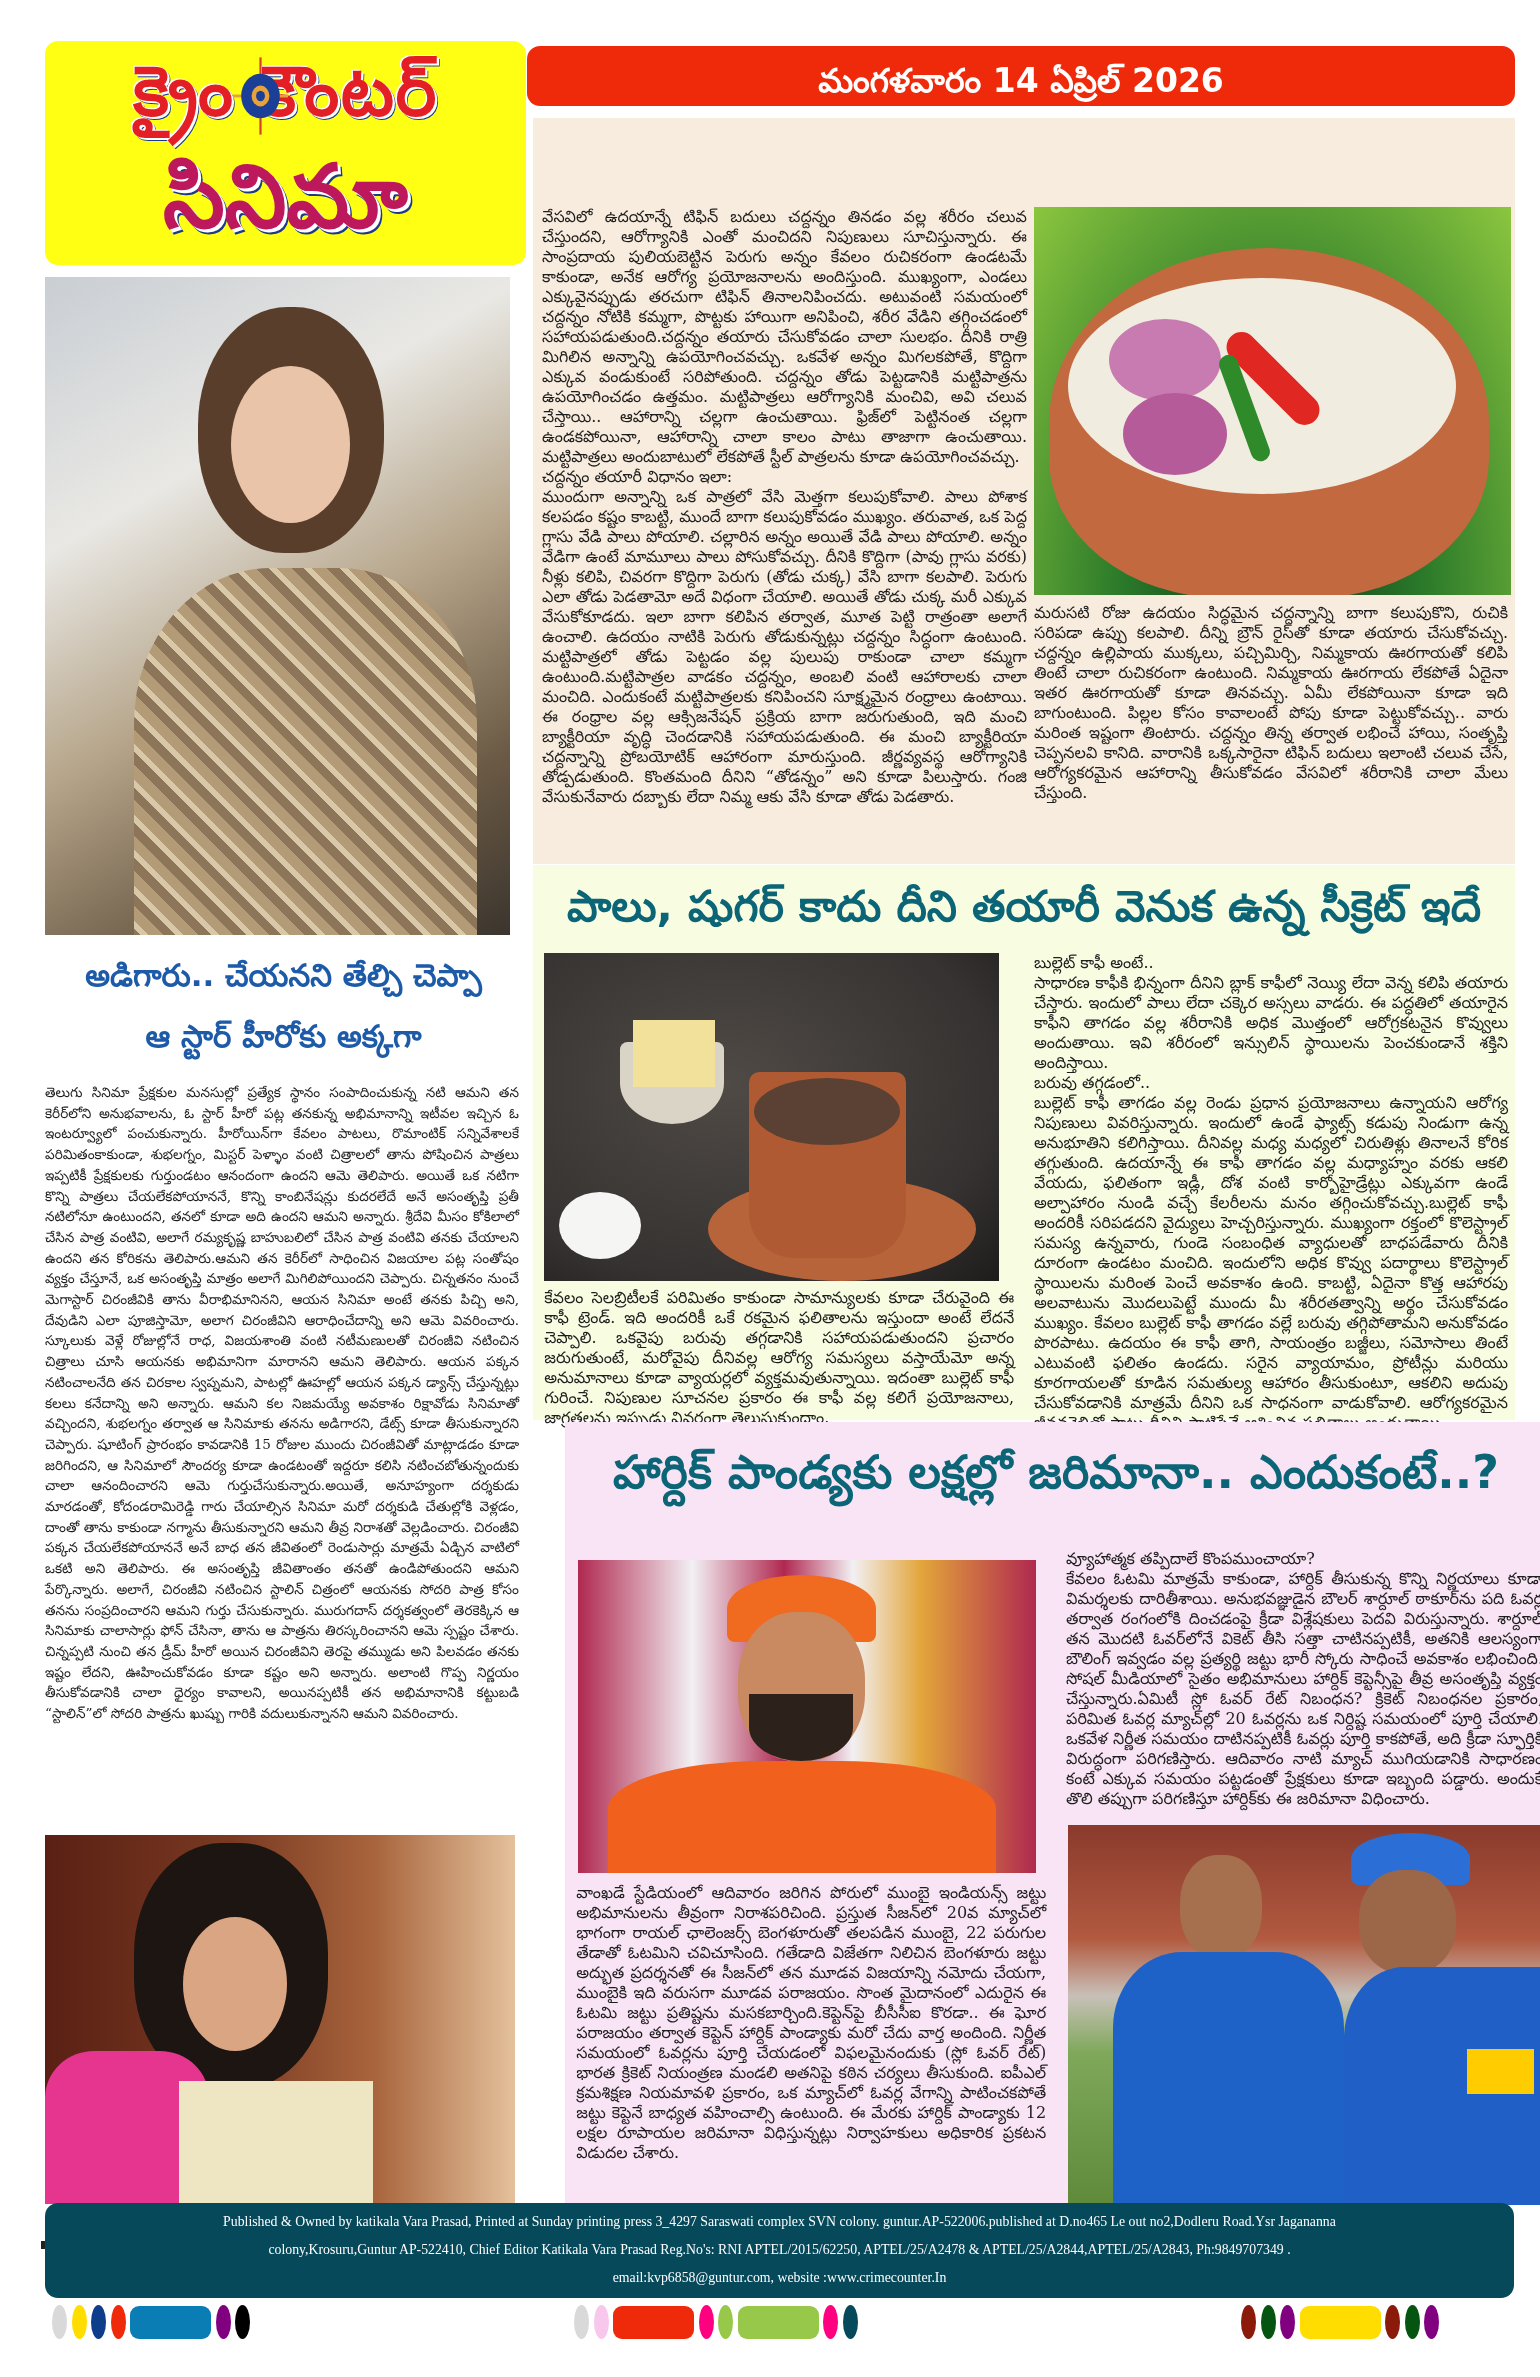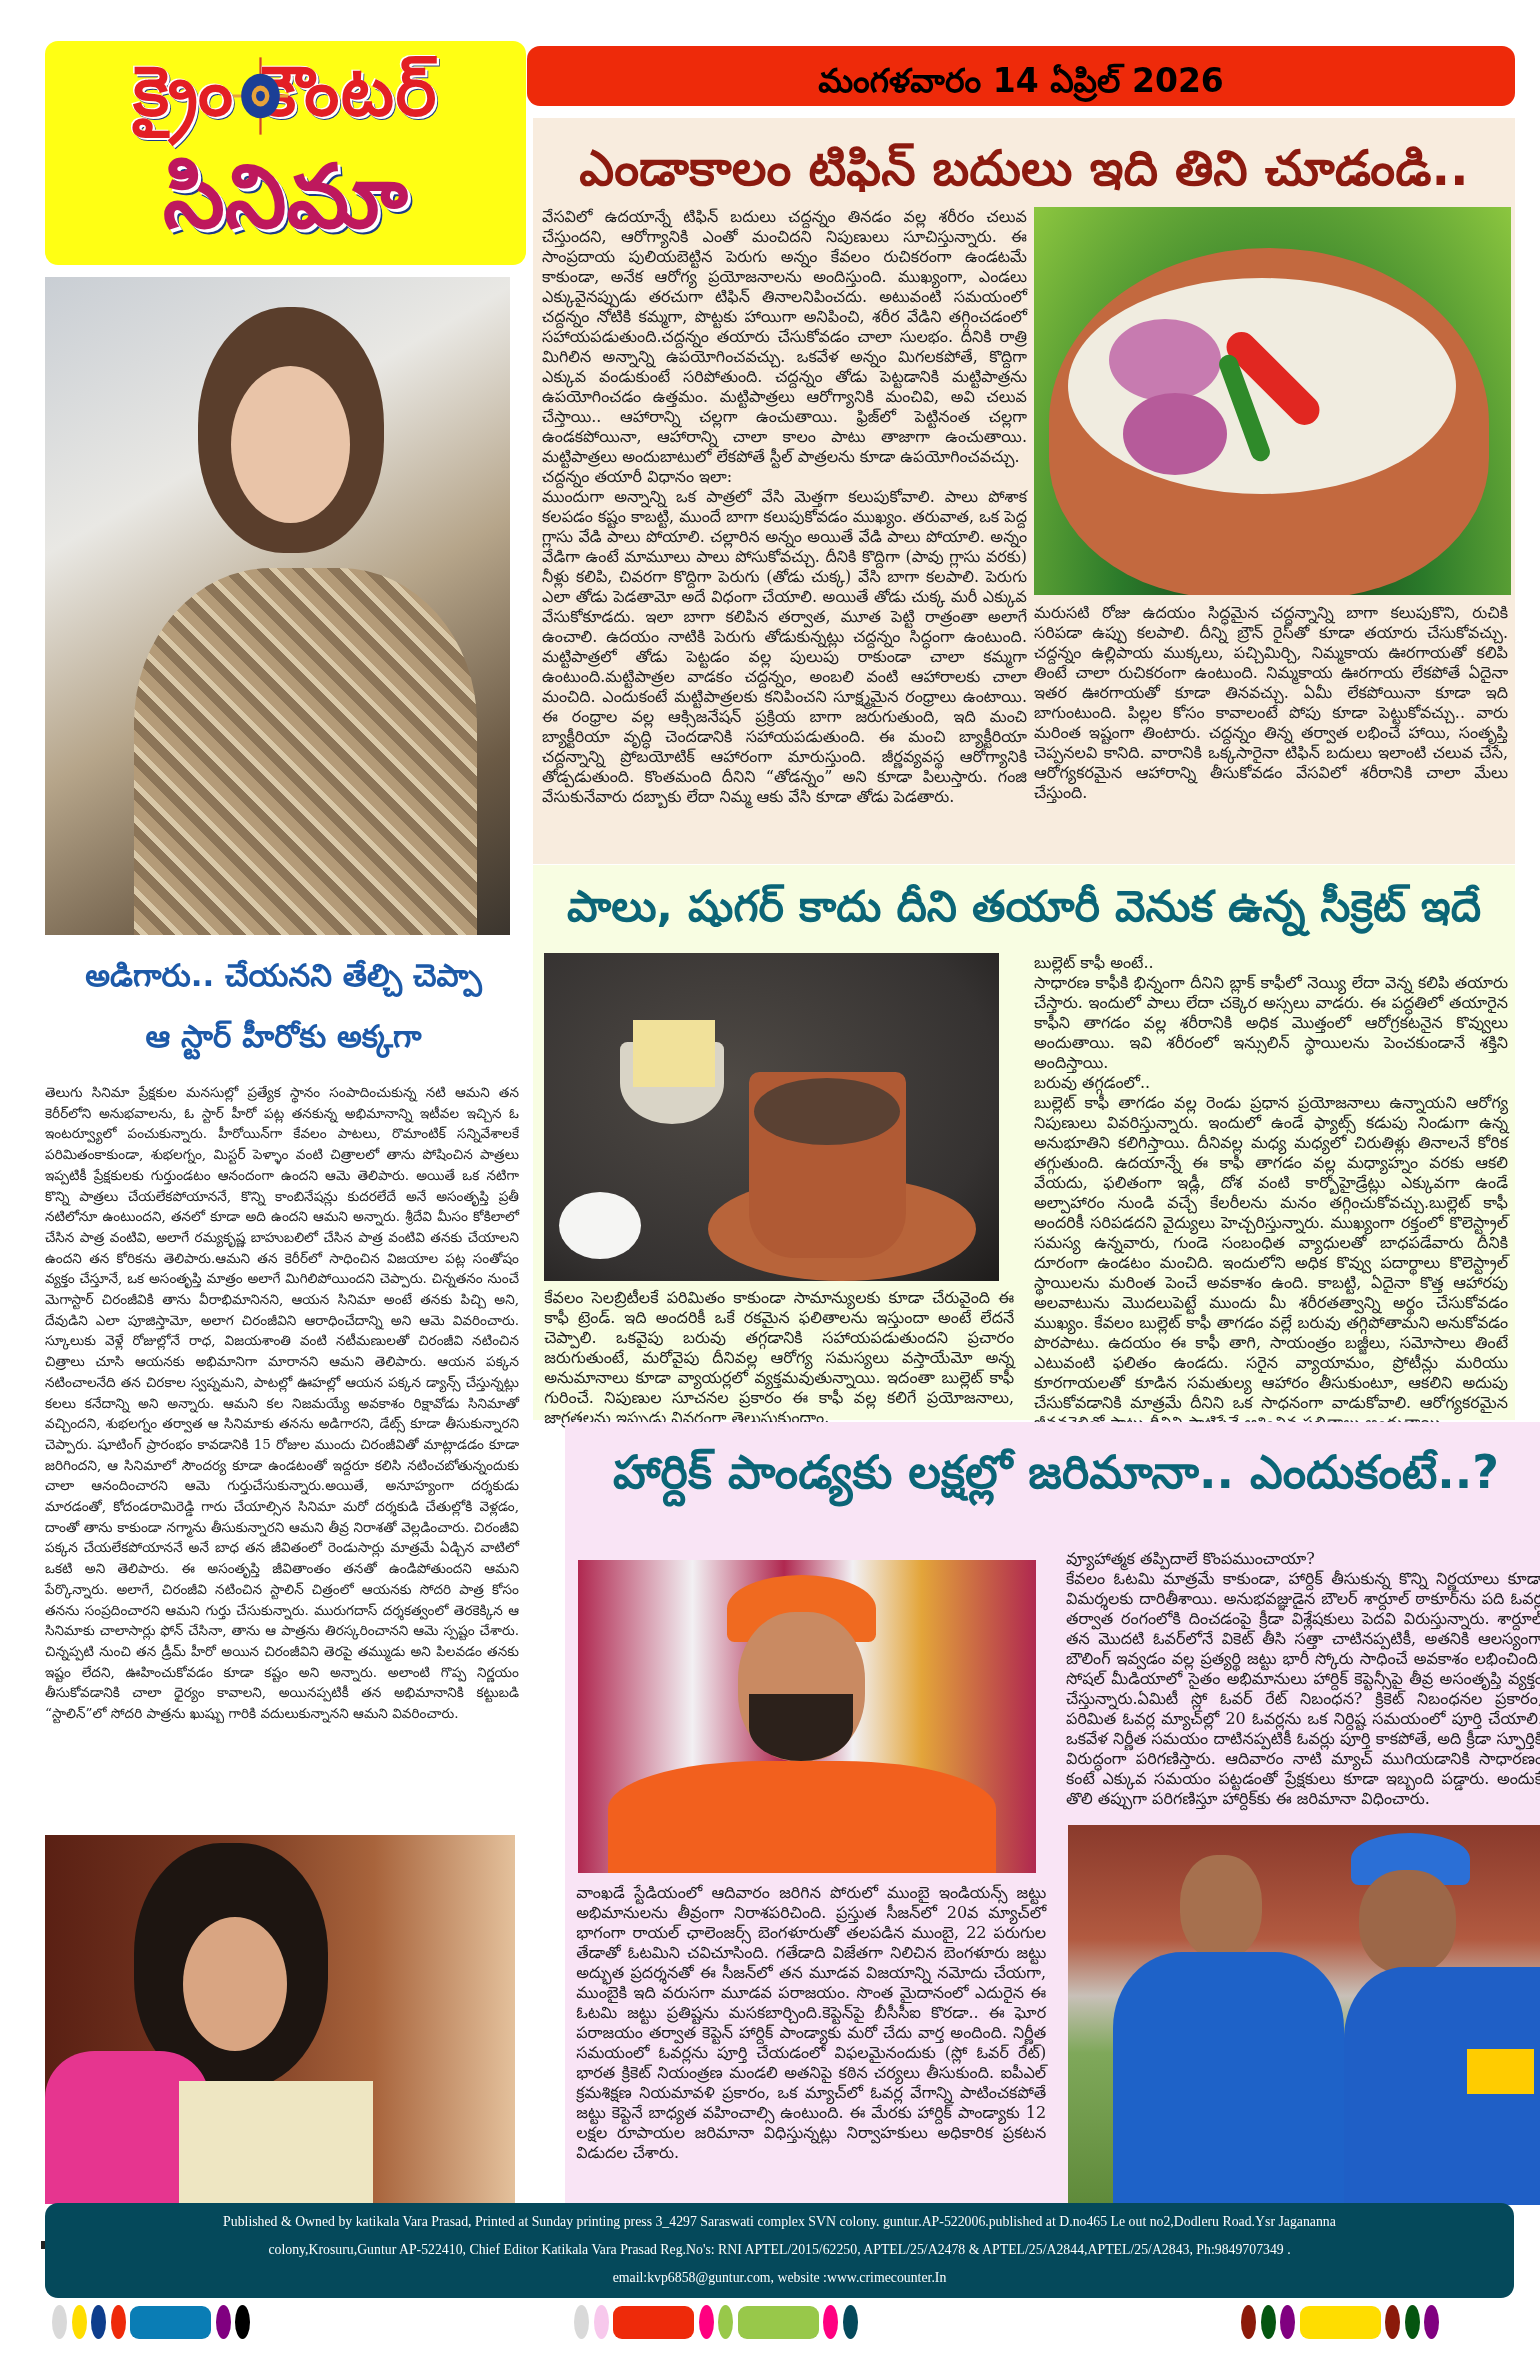"మంగళవారం 14 ఏప్రిల్ 2026" #datebar { color: #000000 -> #ffffff }
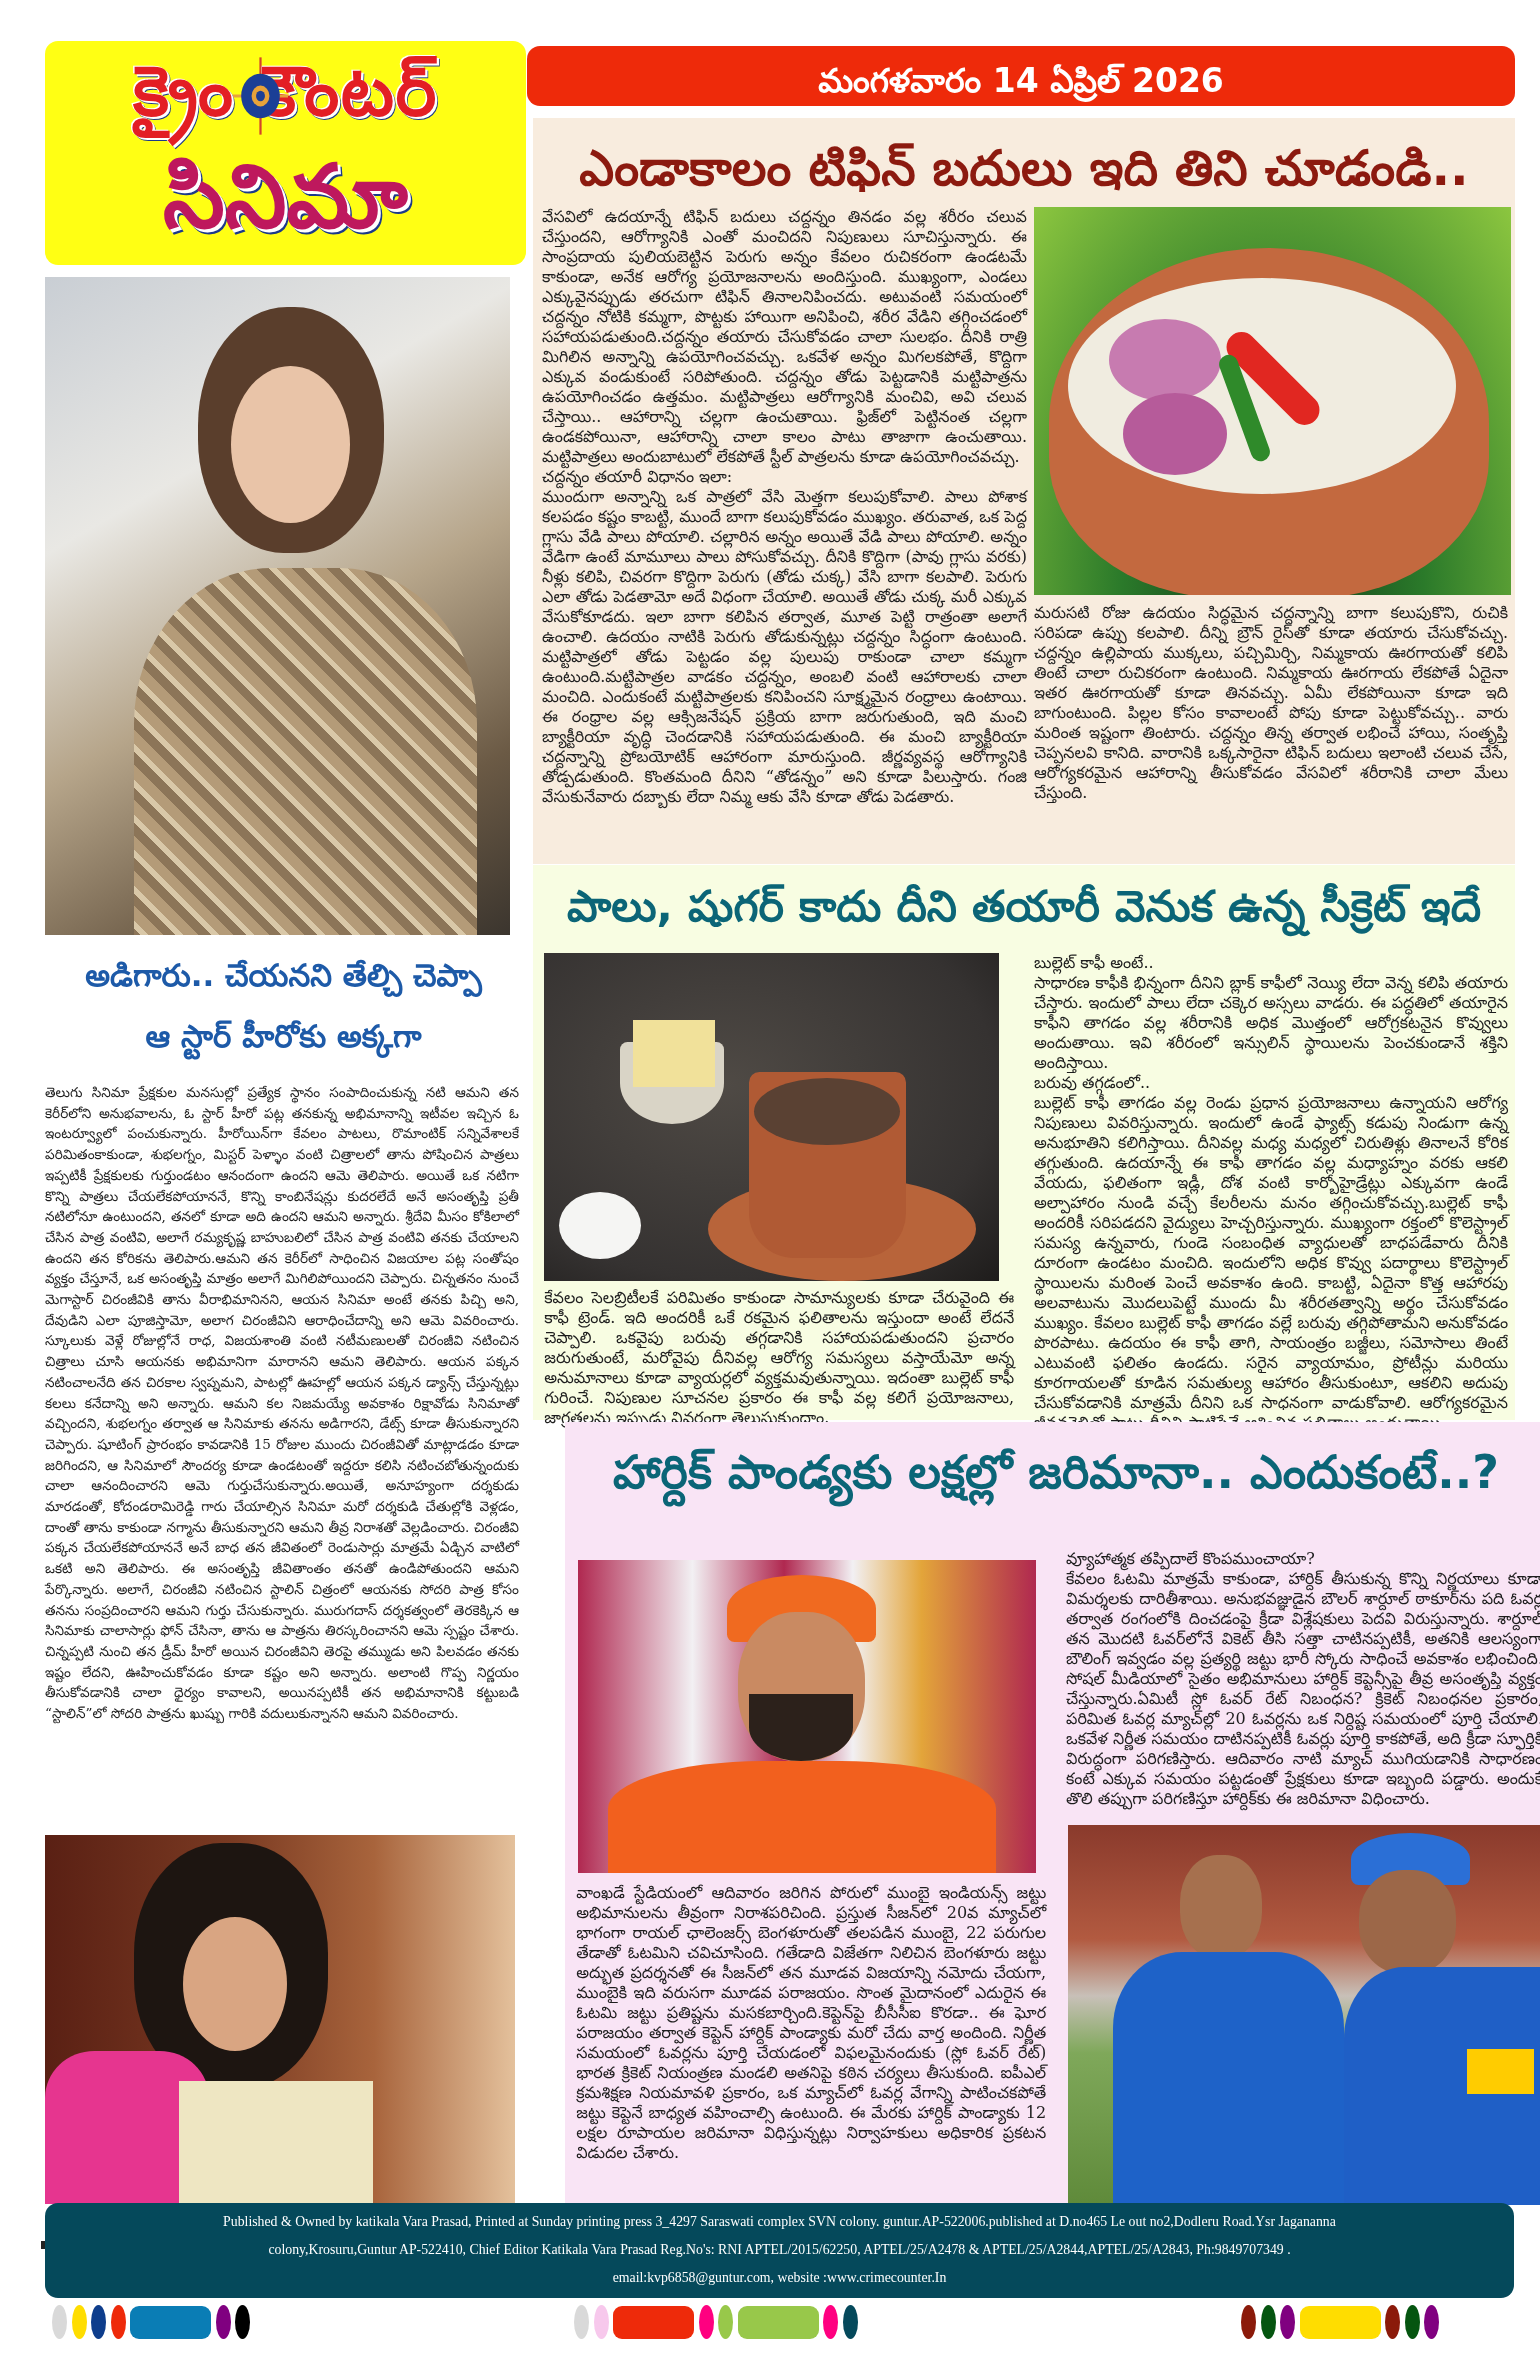"ఎండాకాలం టిఫిన్ బదులు ఇది తిని" div.headline { html: <div>ఎండాకాలం టిఫిన్ బదులు ఇది తిని చూడండి..</div> -> none }
